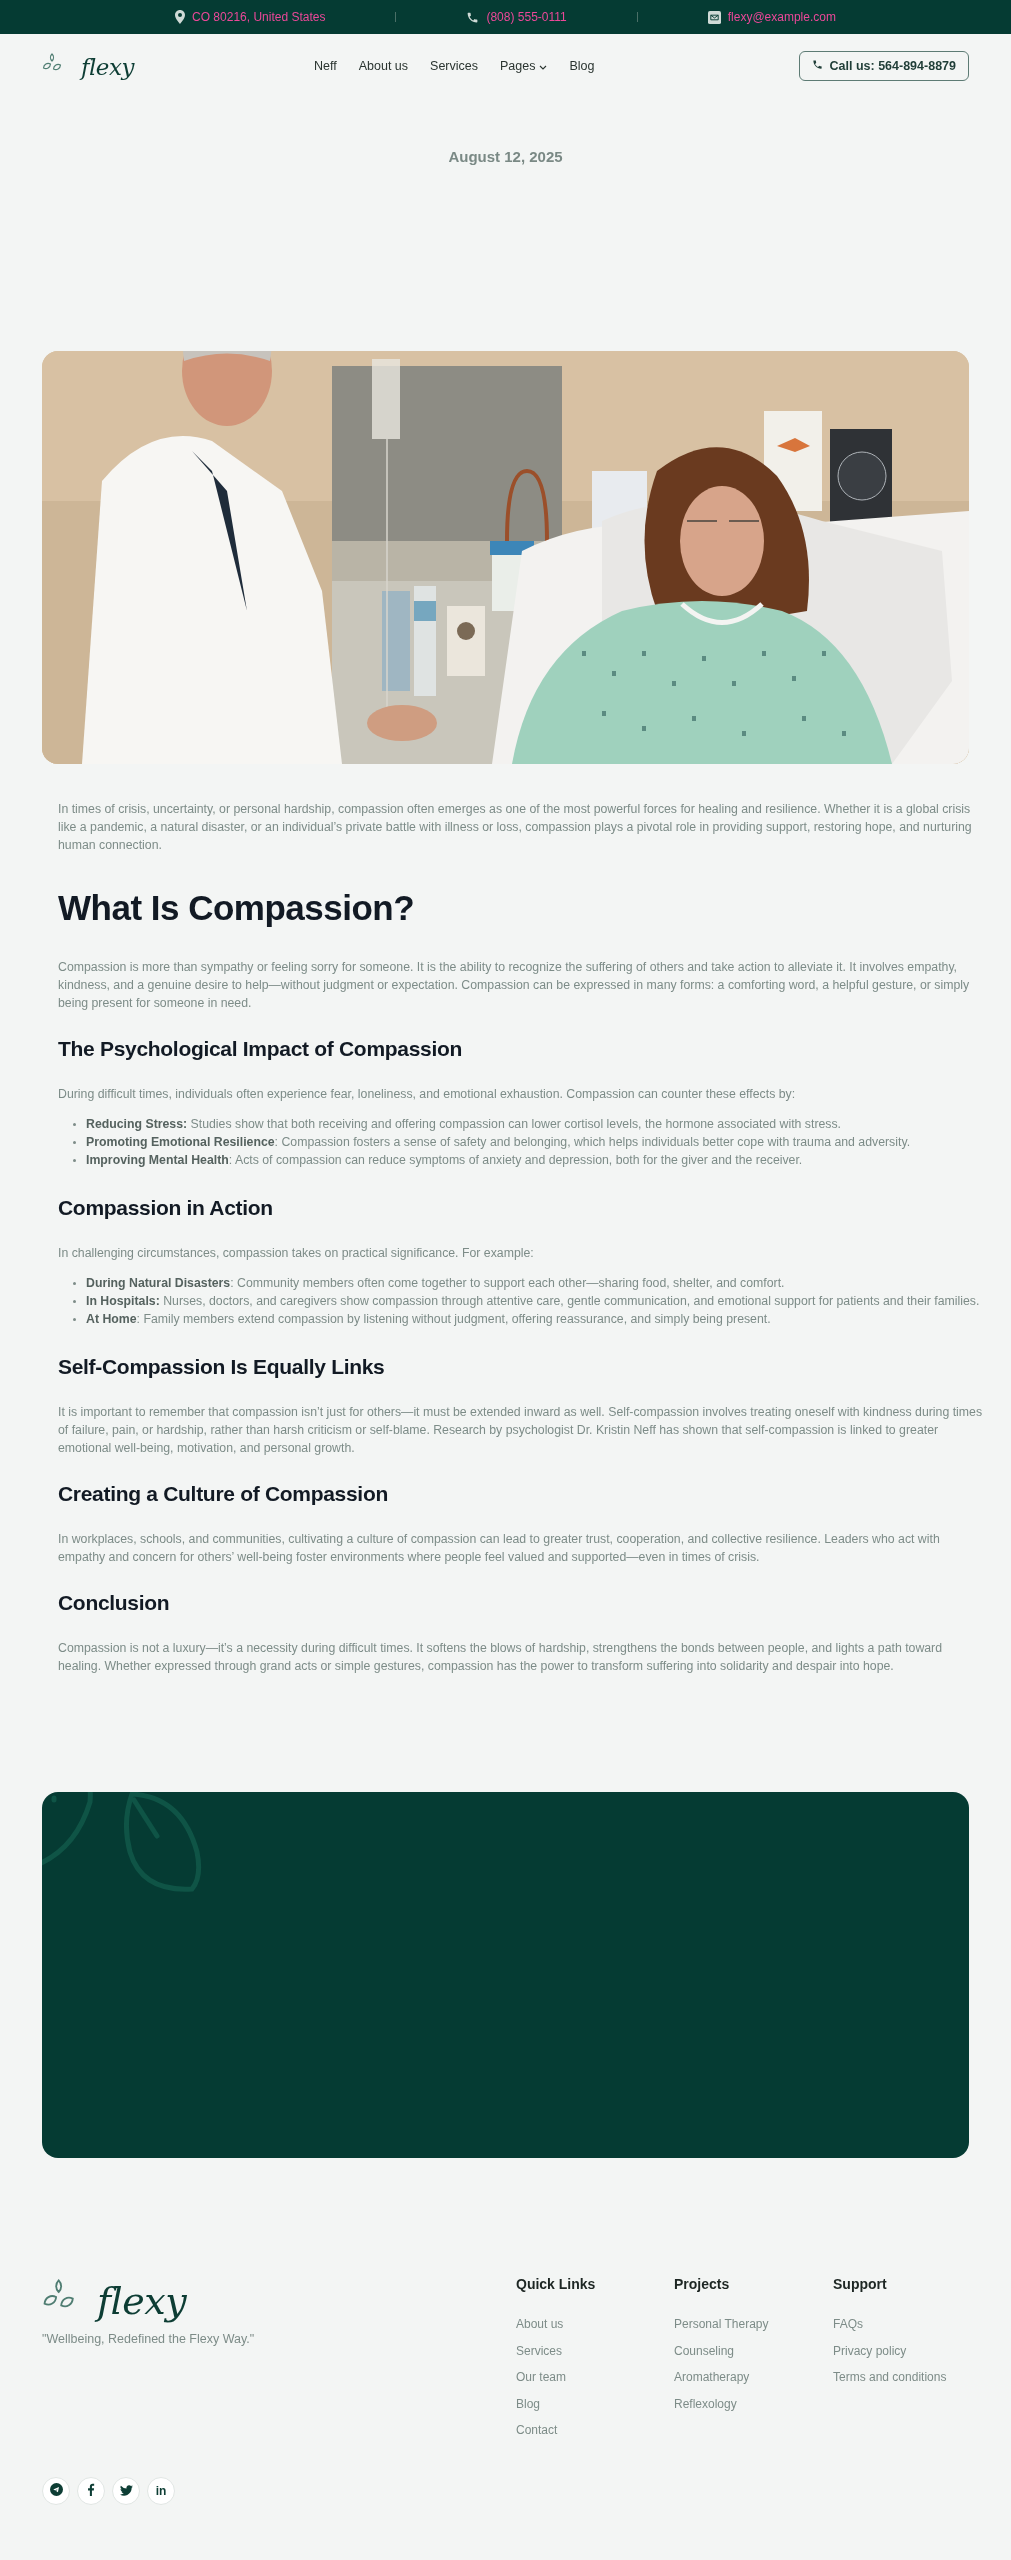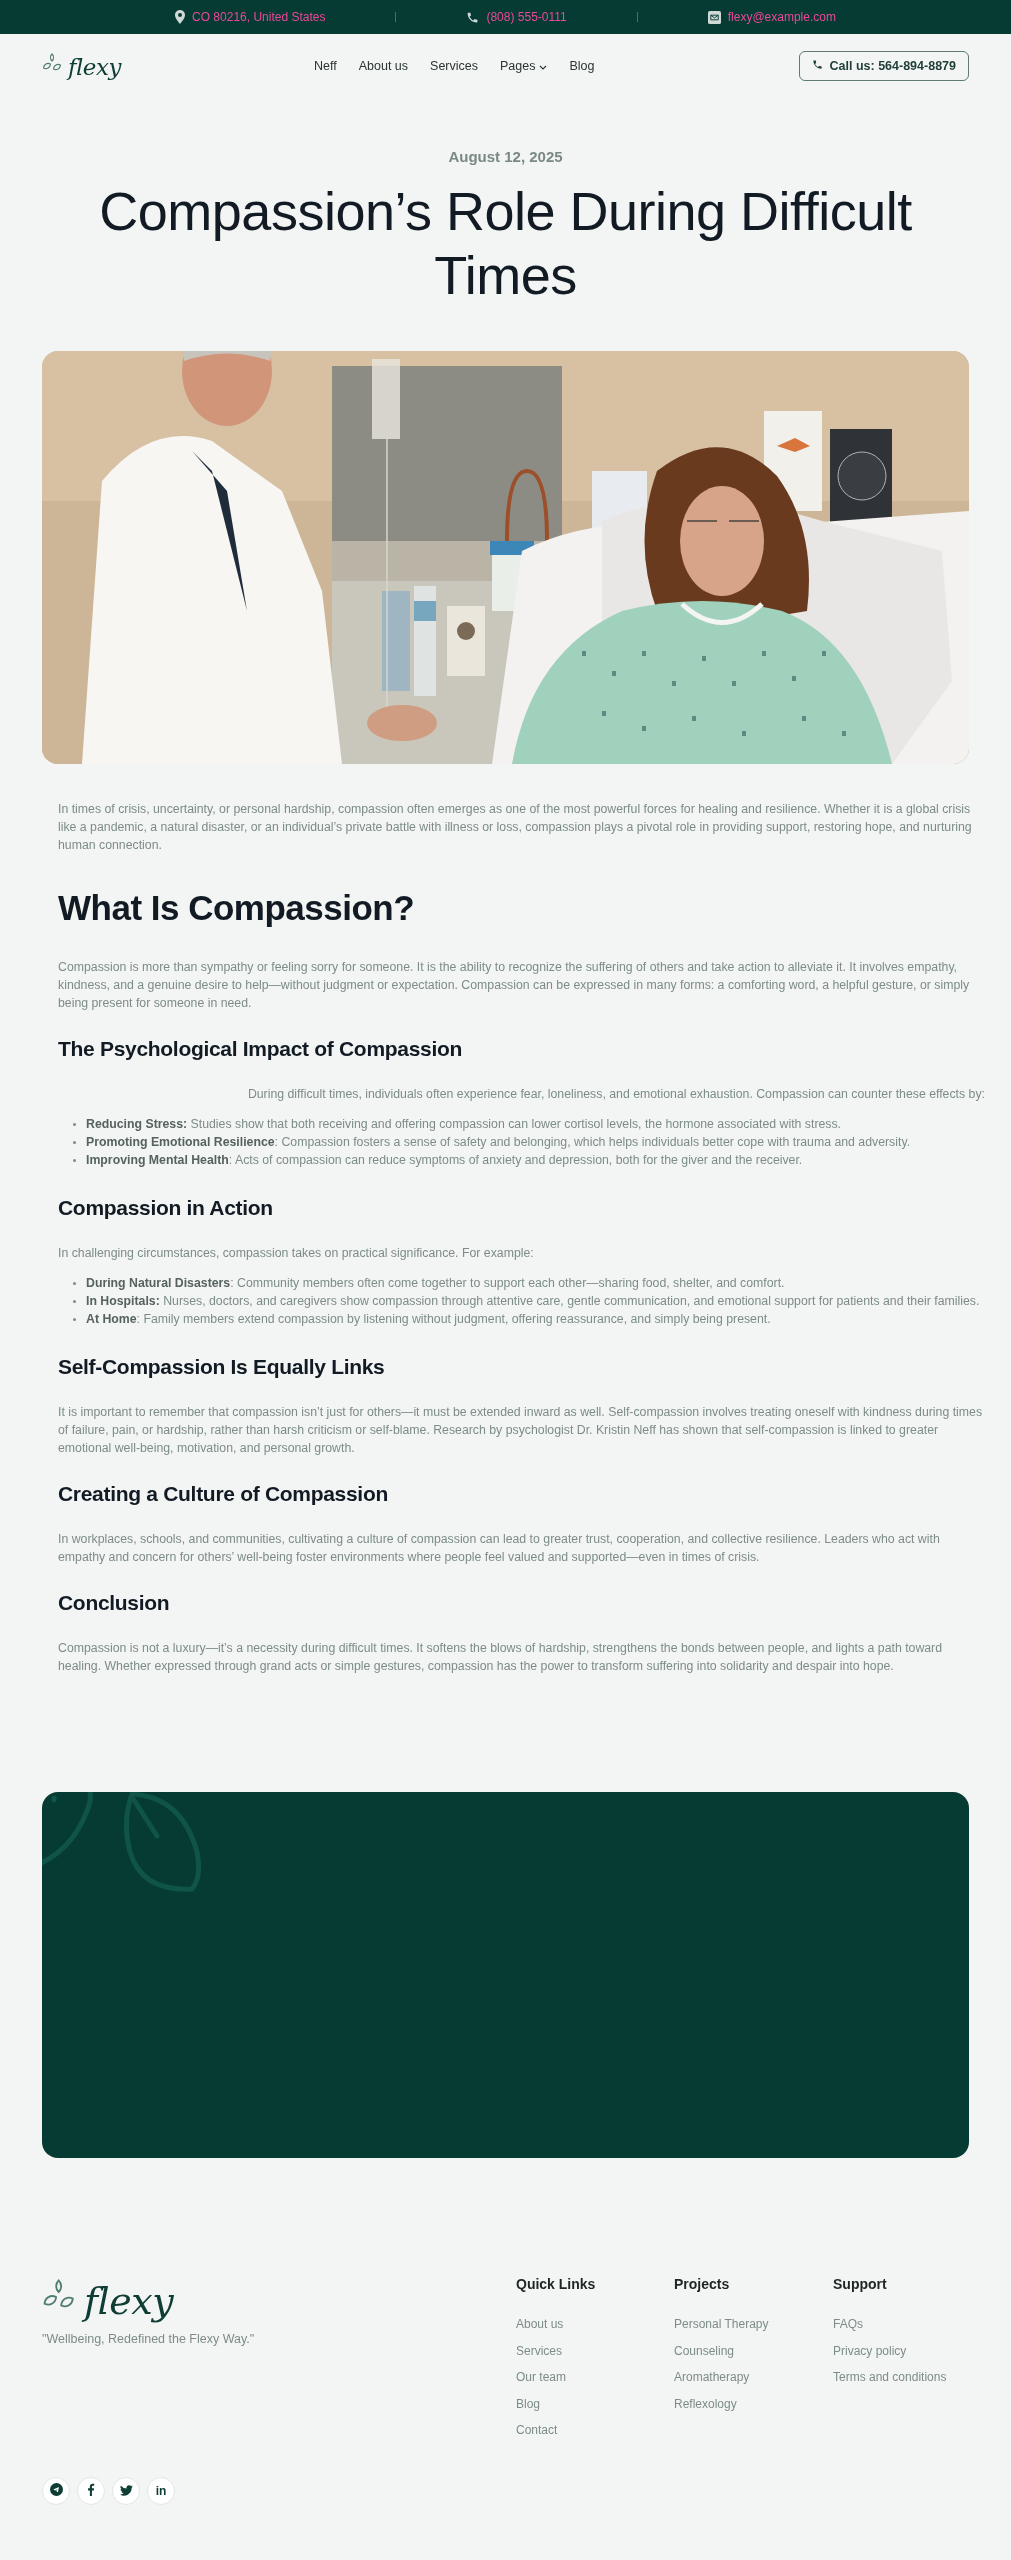"flexy" .logo { gap: 2px -> 15px }
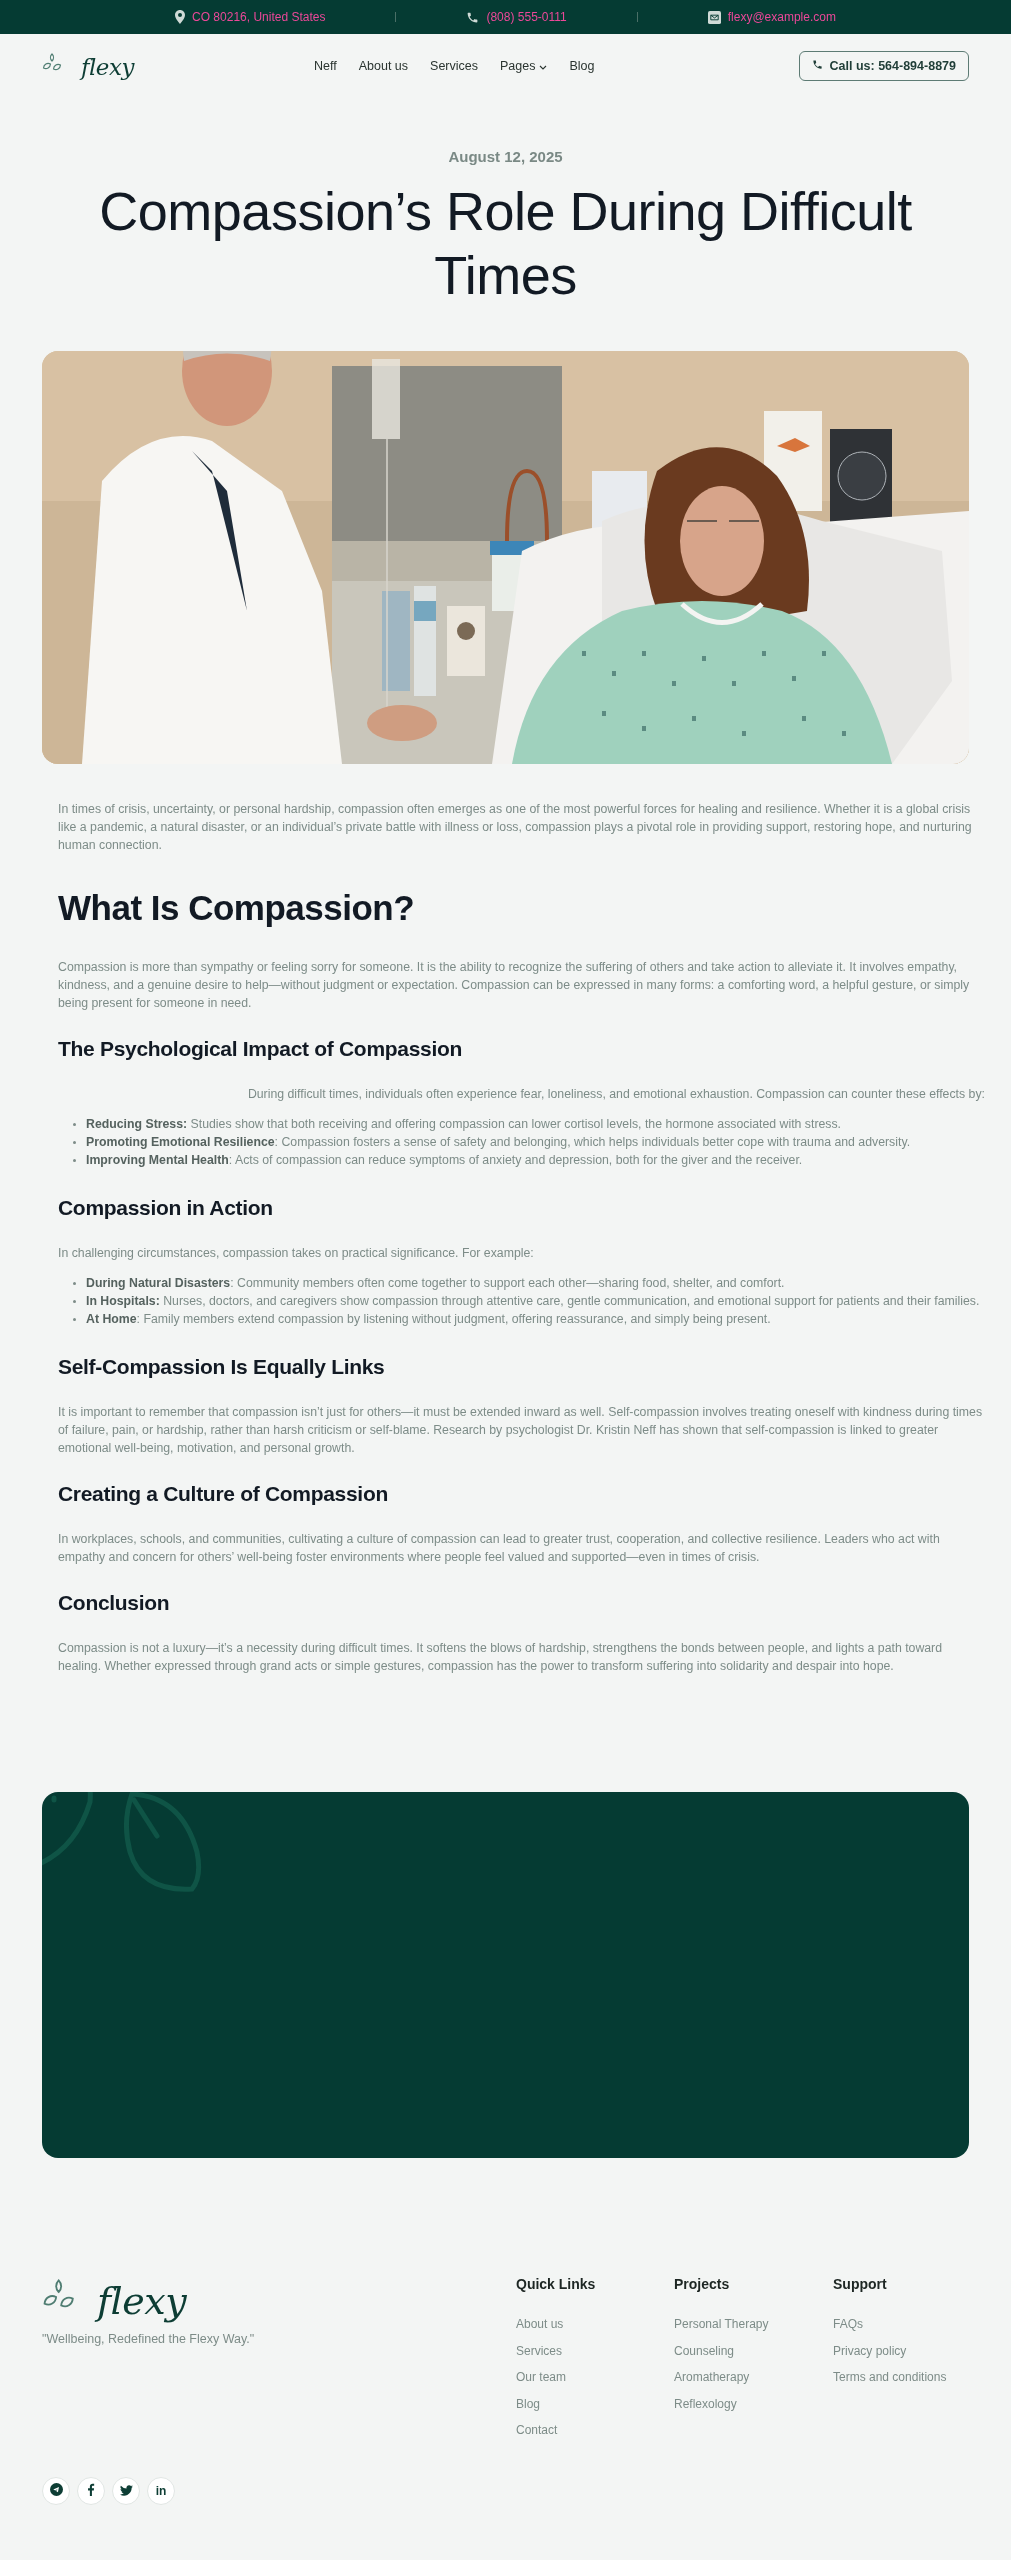"Compassion’s Role During Difficult Times" h1.title { html: <h1>Compassion’s Role During Difficult Times</h1> -> none }
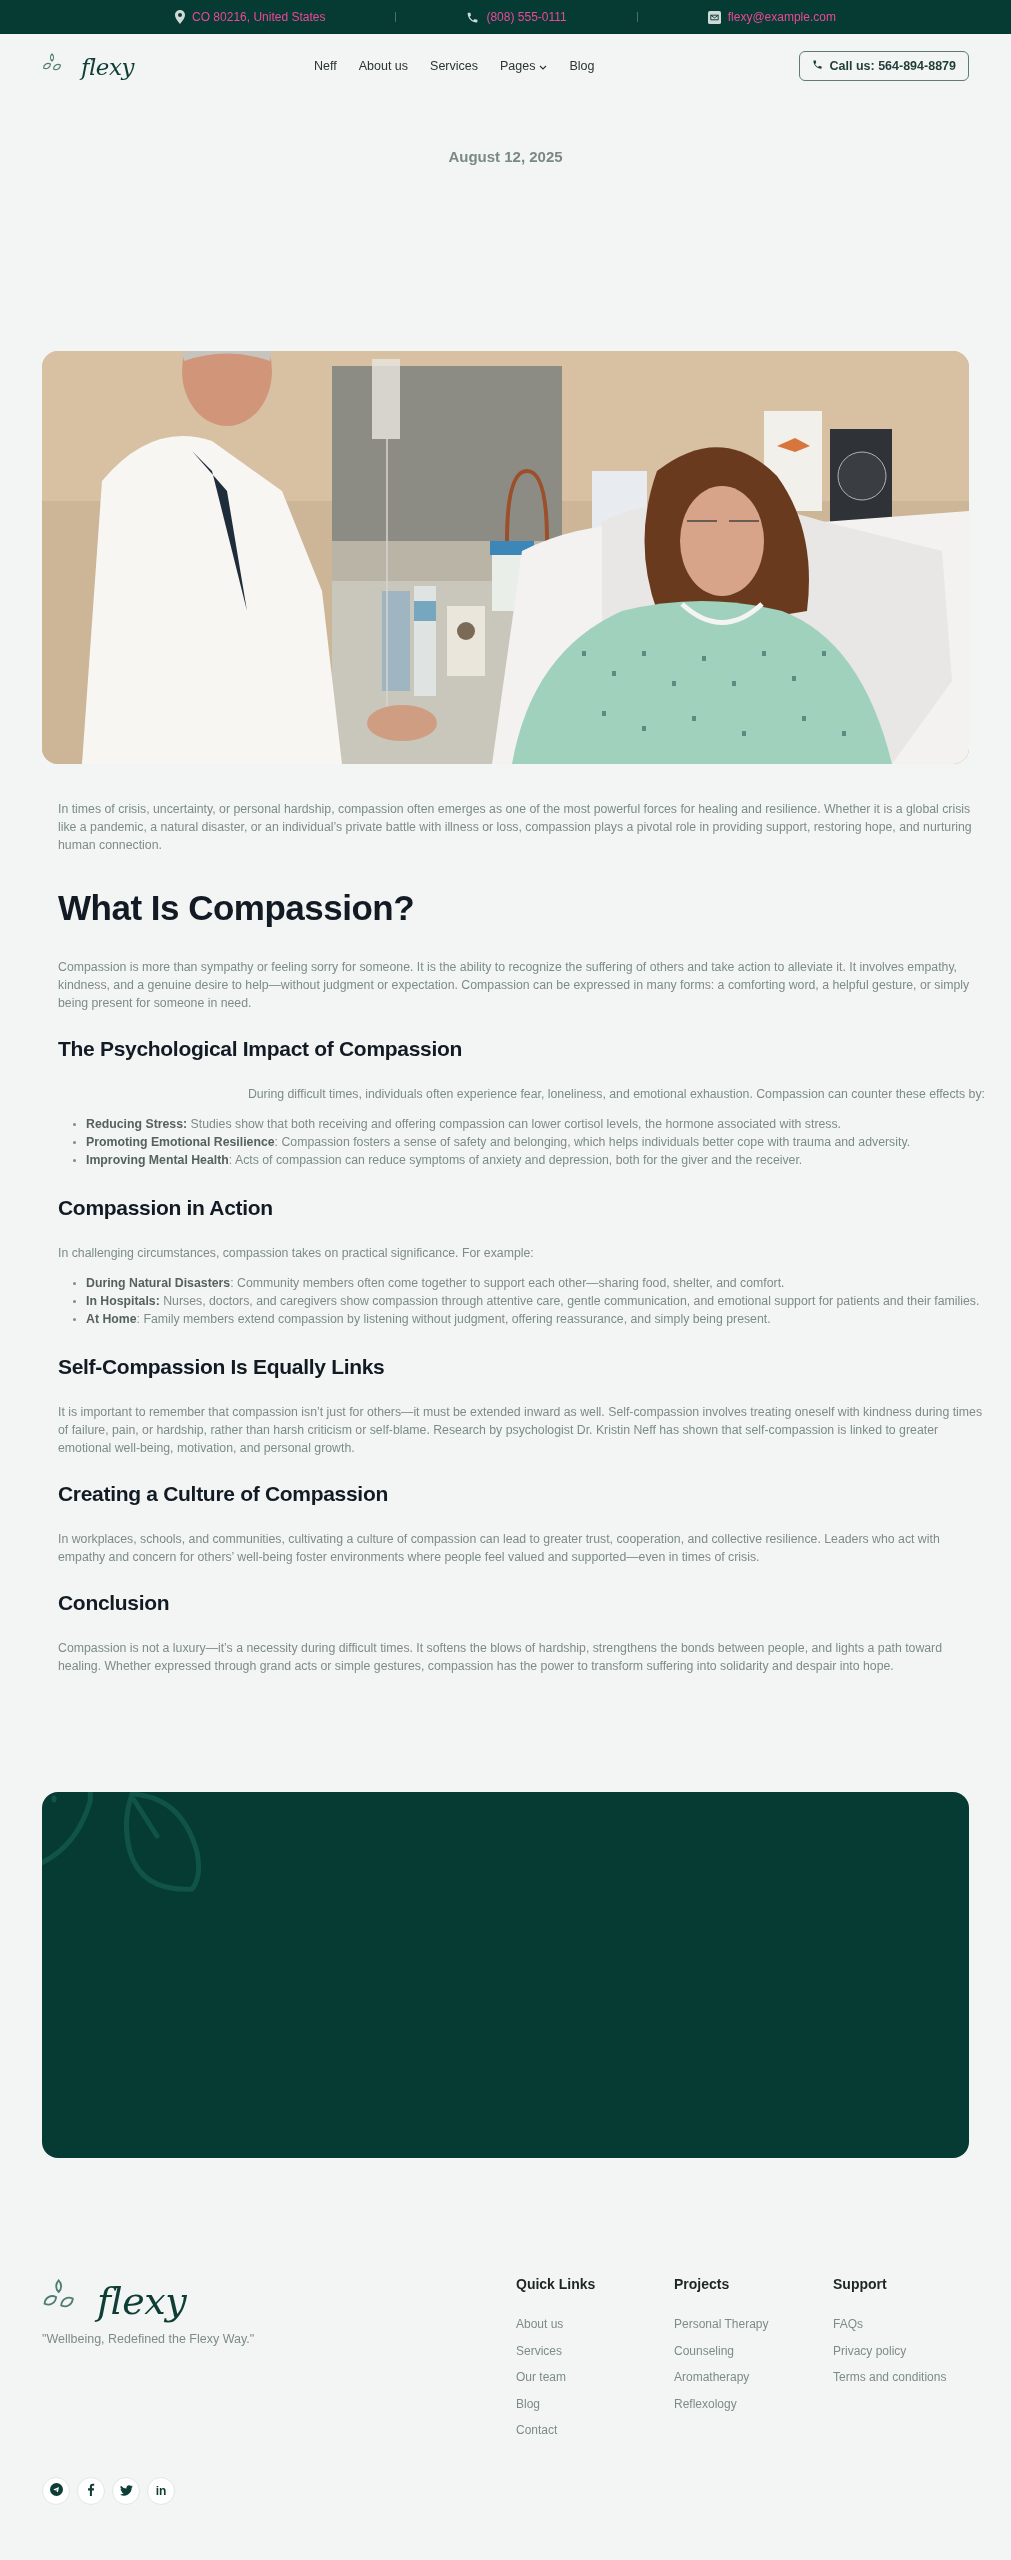"During difficult times, individuals" p { text-align: right -> none }
